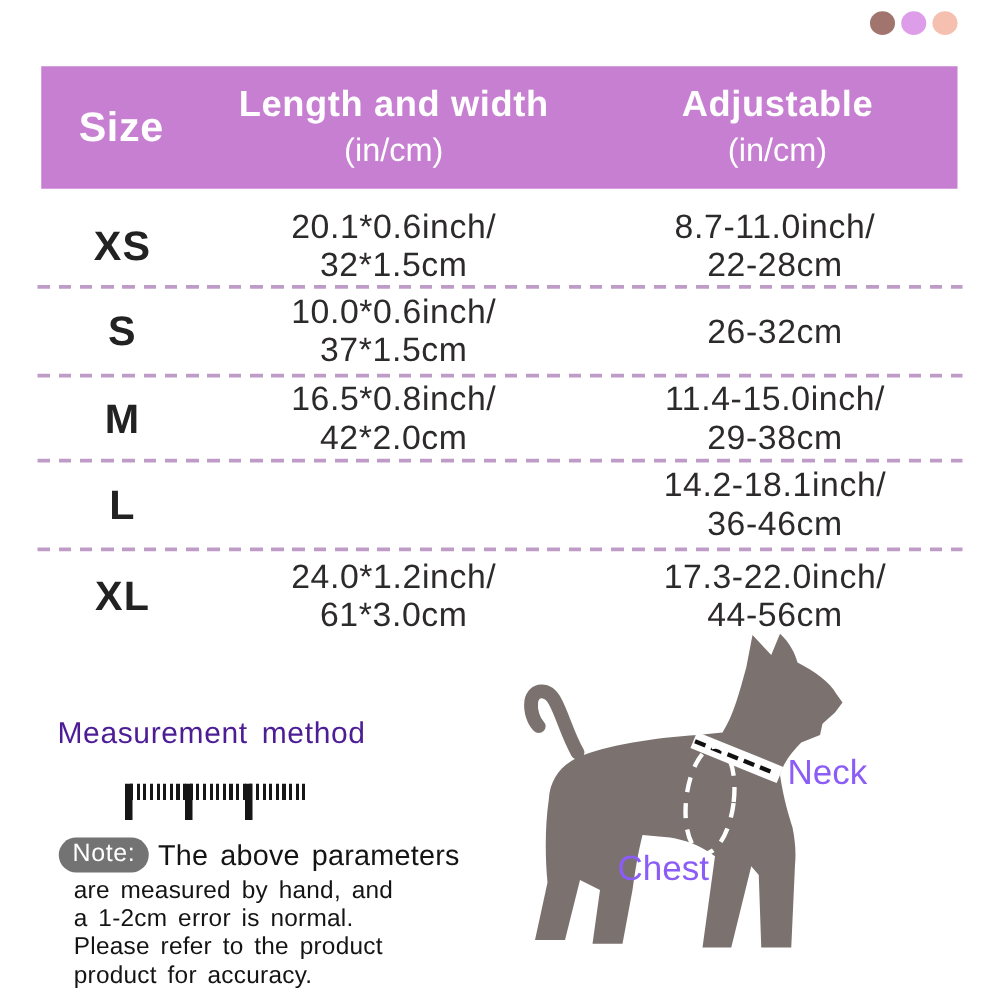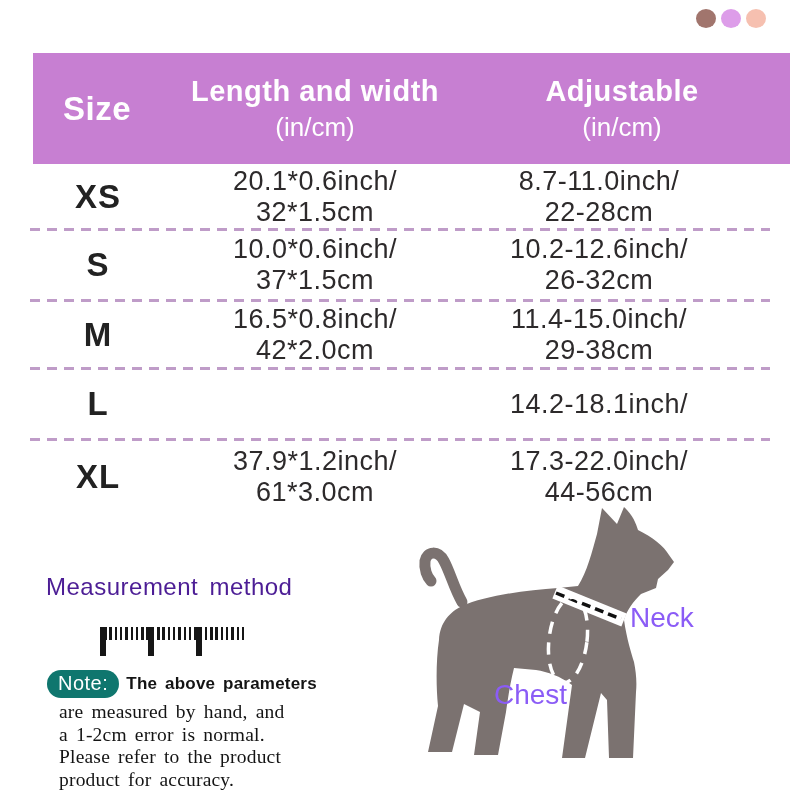"Size" .header { height: 111px -> 98px; padding-left: 24px -> none }
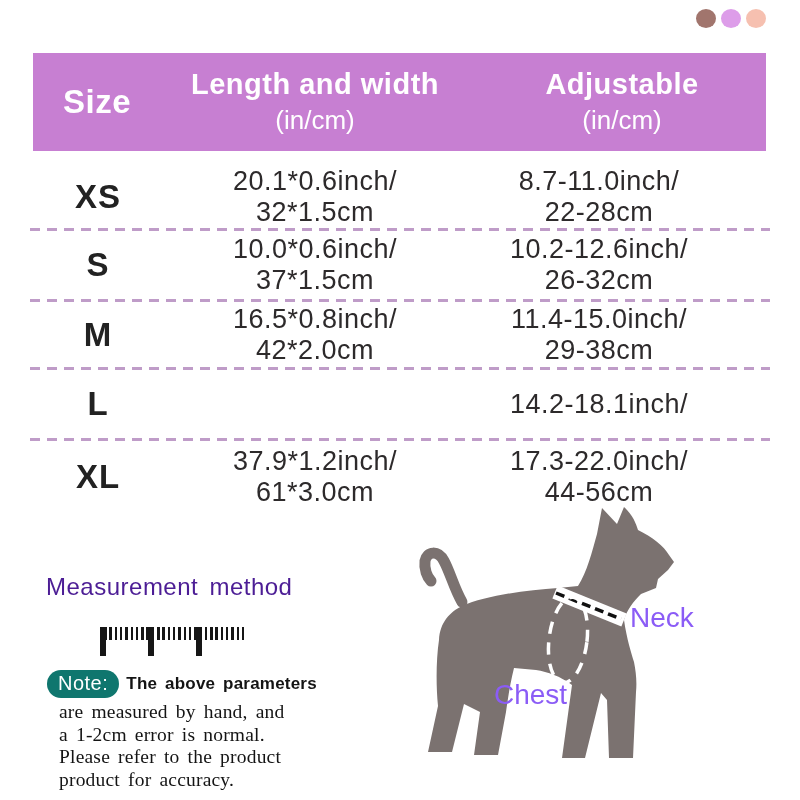"8.7-11.0inch/" .cell-adj { left: 447px -> 468px }
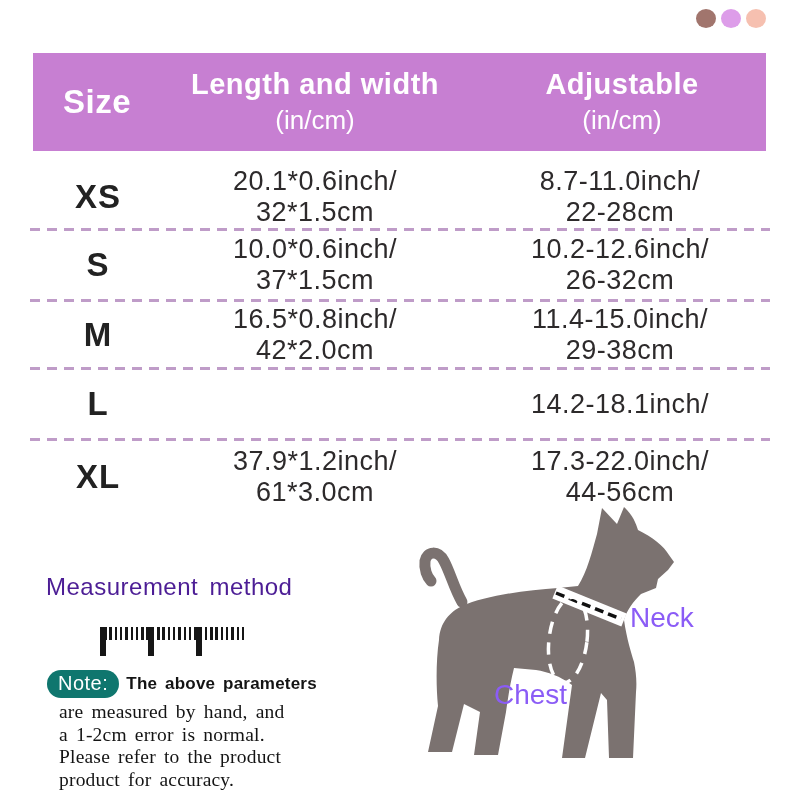"10.2-12.6inch/" div.ln { html: <div>10.2-12.6inch/</div> -> none }
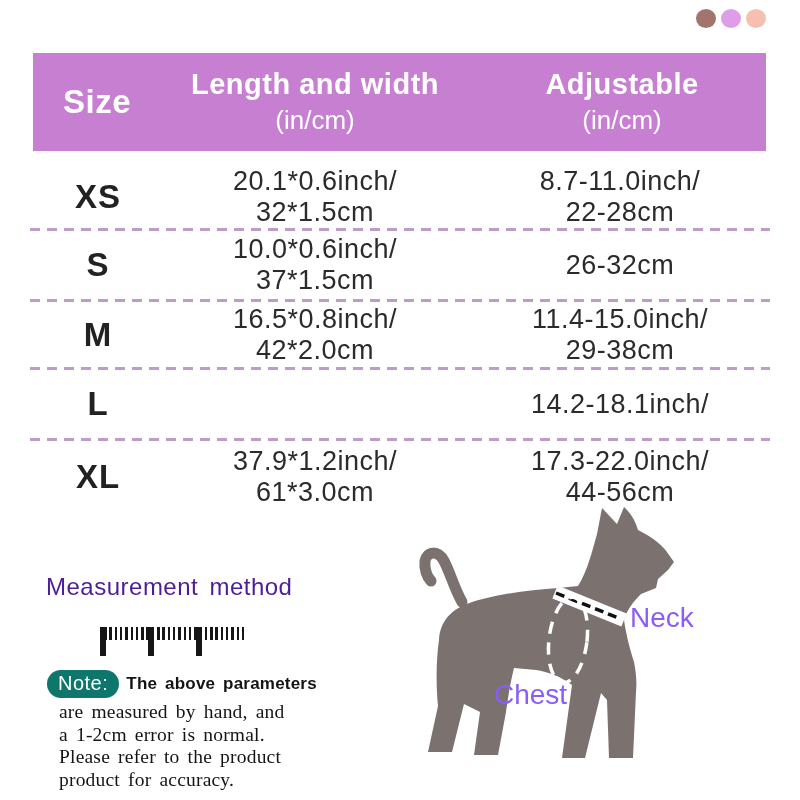"36-46cm" div.ln { html: none -> <div>36-46cm</div> }
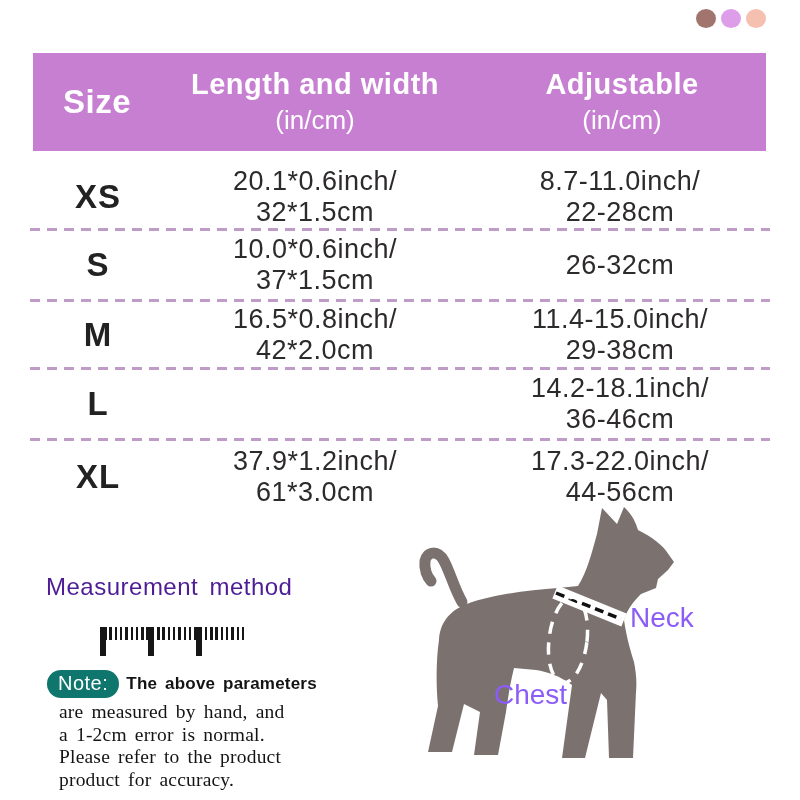"37.9*1.2inch/" div.ln { text: 37.9 -> 24.0 }
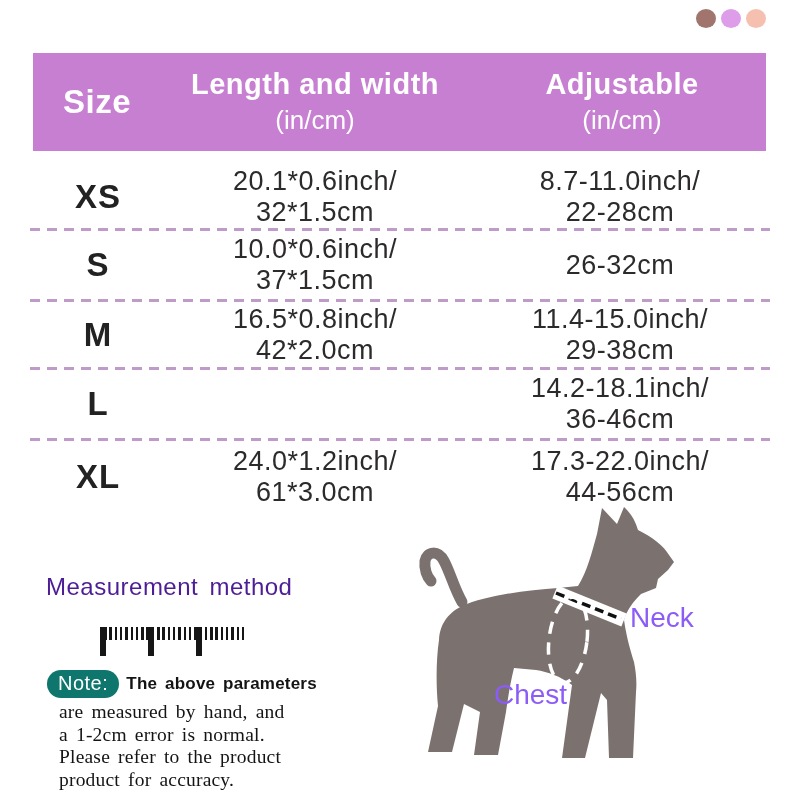"Note:" .pill { background: #0f766e -> #737373 }
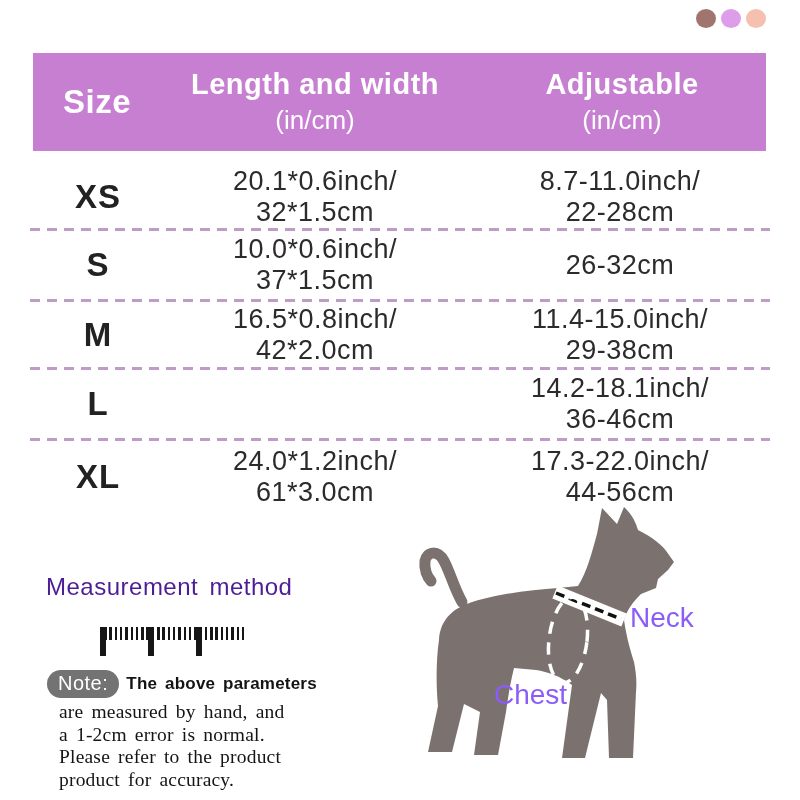"The above parameters" .ntext { font-size: 17px -> 23px; font-weight: bold -> none }
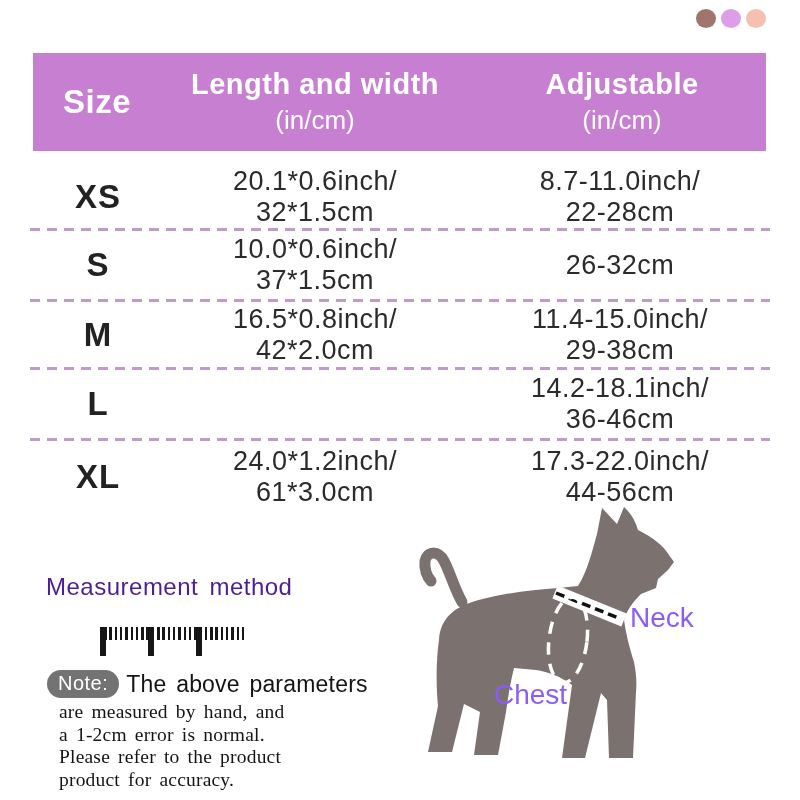"are measured by hand, and" .nline { font-family: Liberation Serif, serif -> none }
